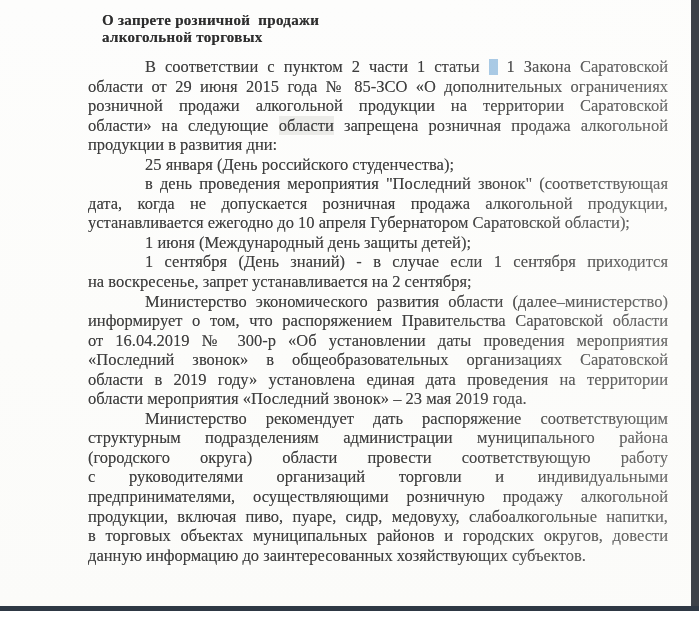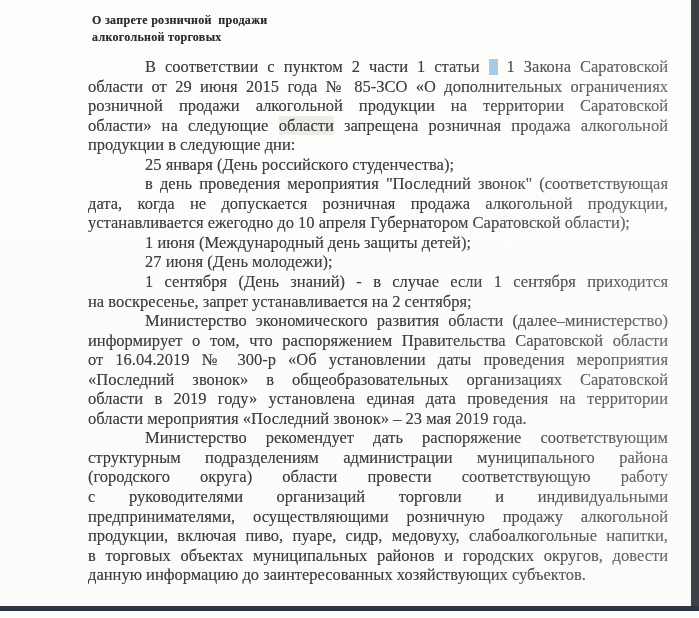"О запрете розничной продажи" .heading { font-size: 12px -> 15px; margin: 0 0 11px 4px -> 0 0 11px 14px }
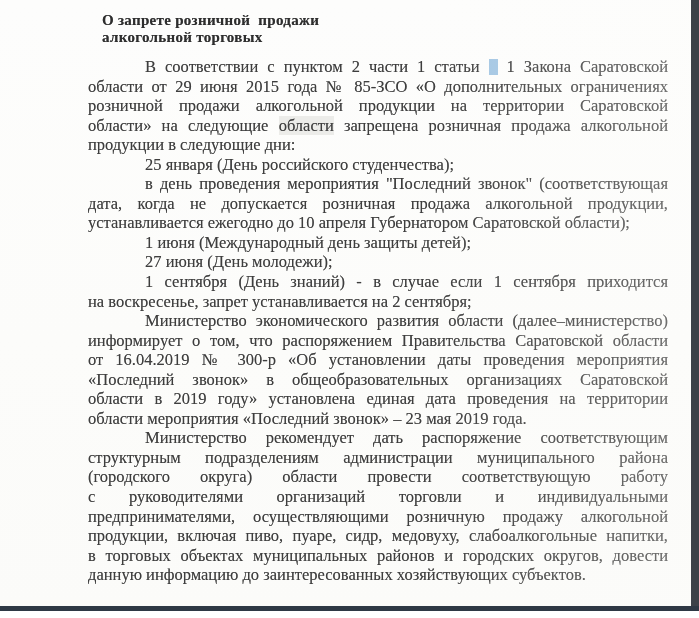"продукции в следующие дни:" div.ln { text: следующие -> развития }
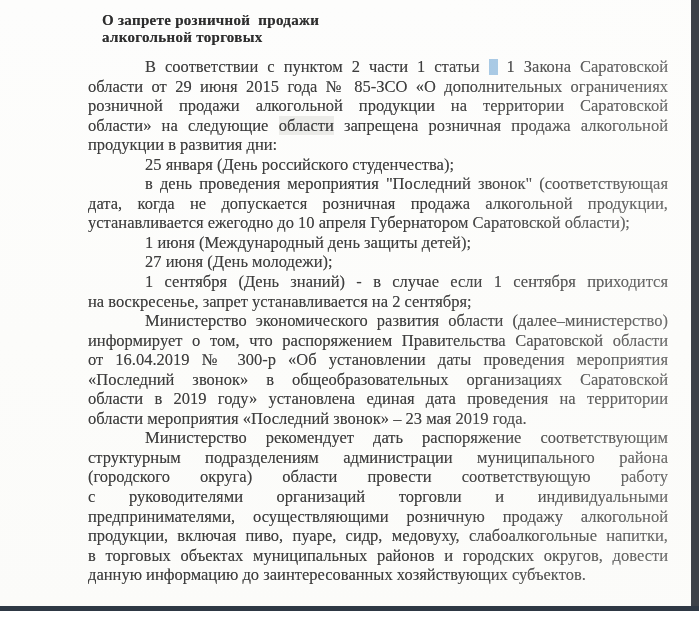"27 июня (День молодежи);" div.ln { html: <div>27 июня (День молодежи);</div> -> none }
